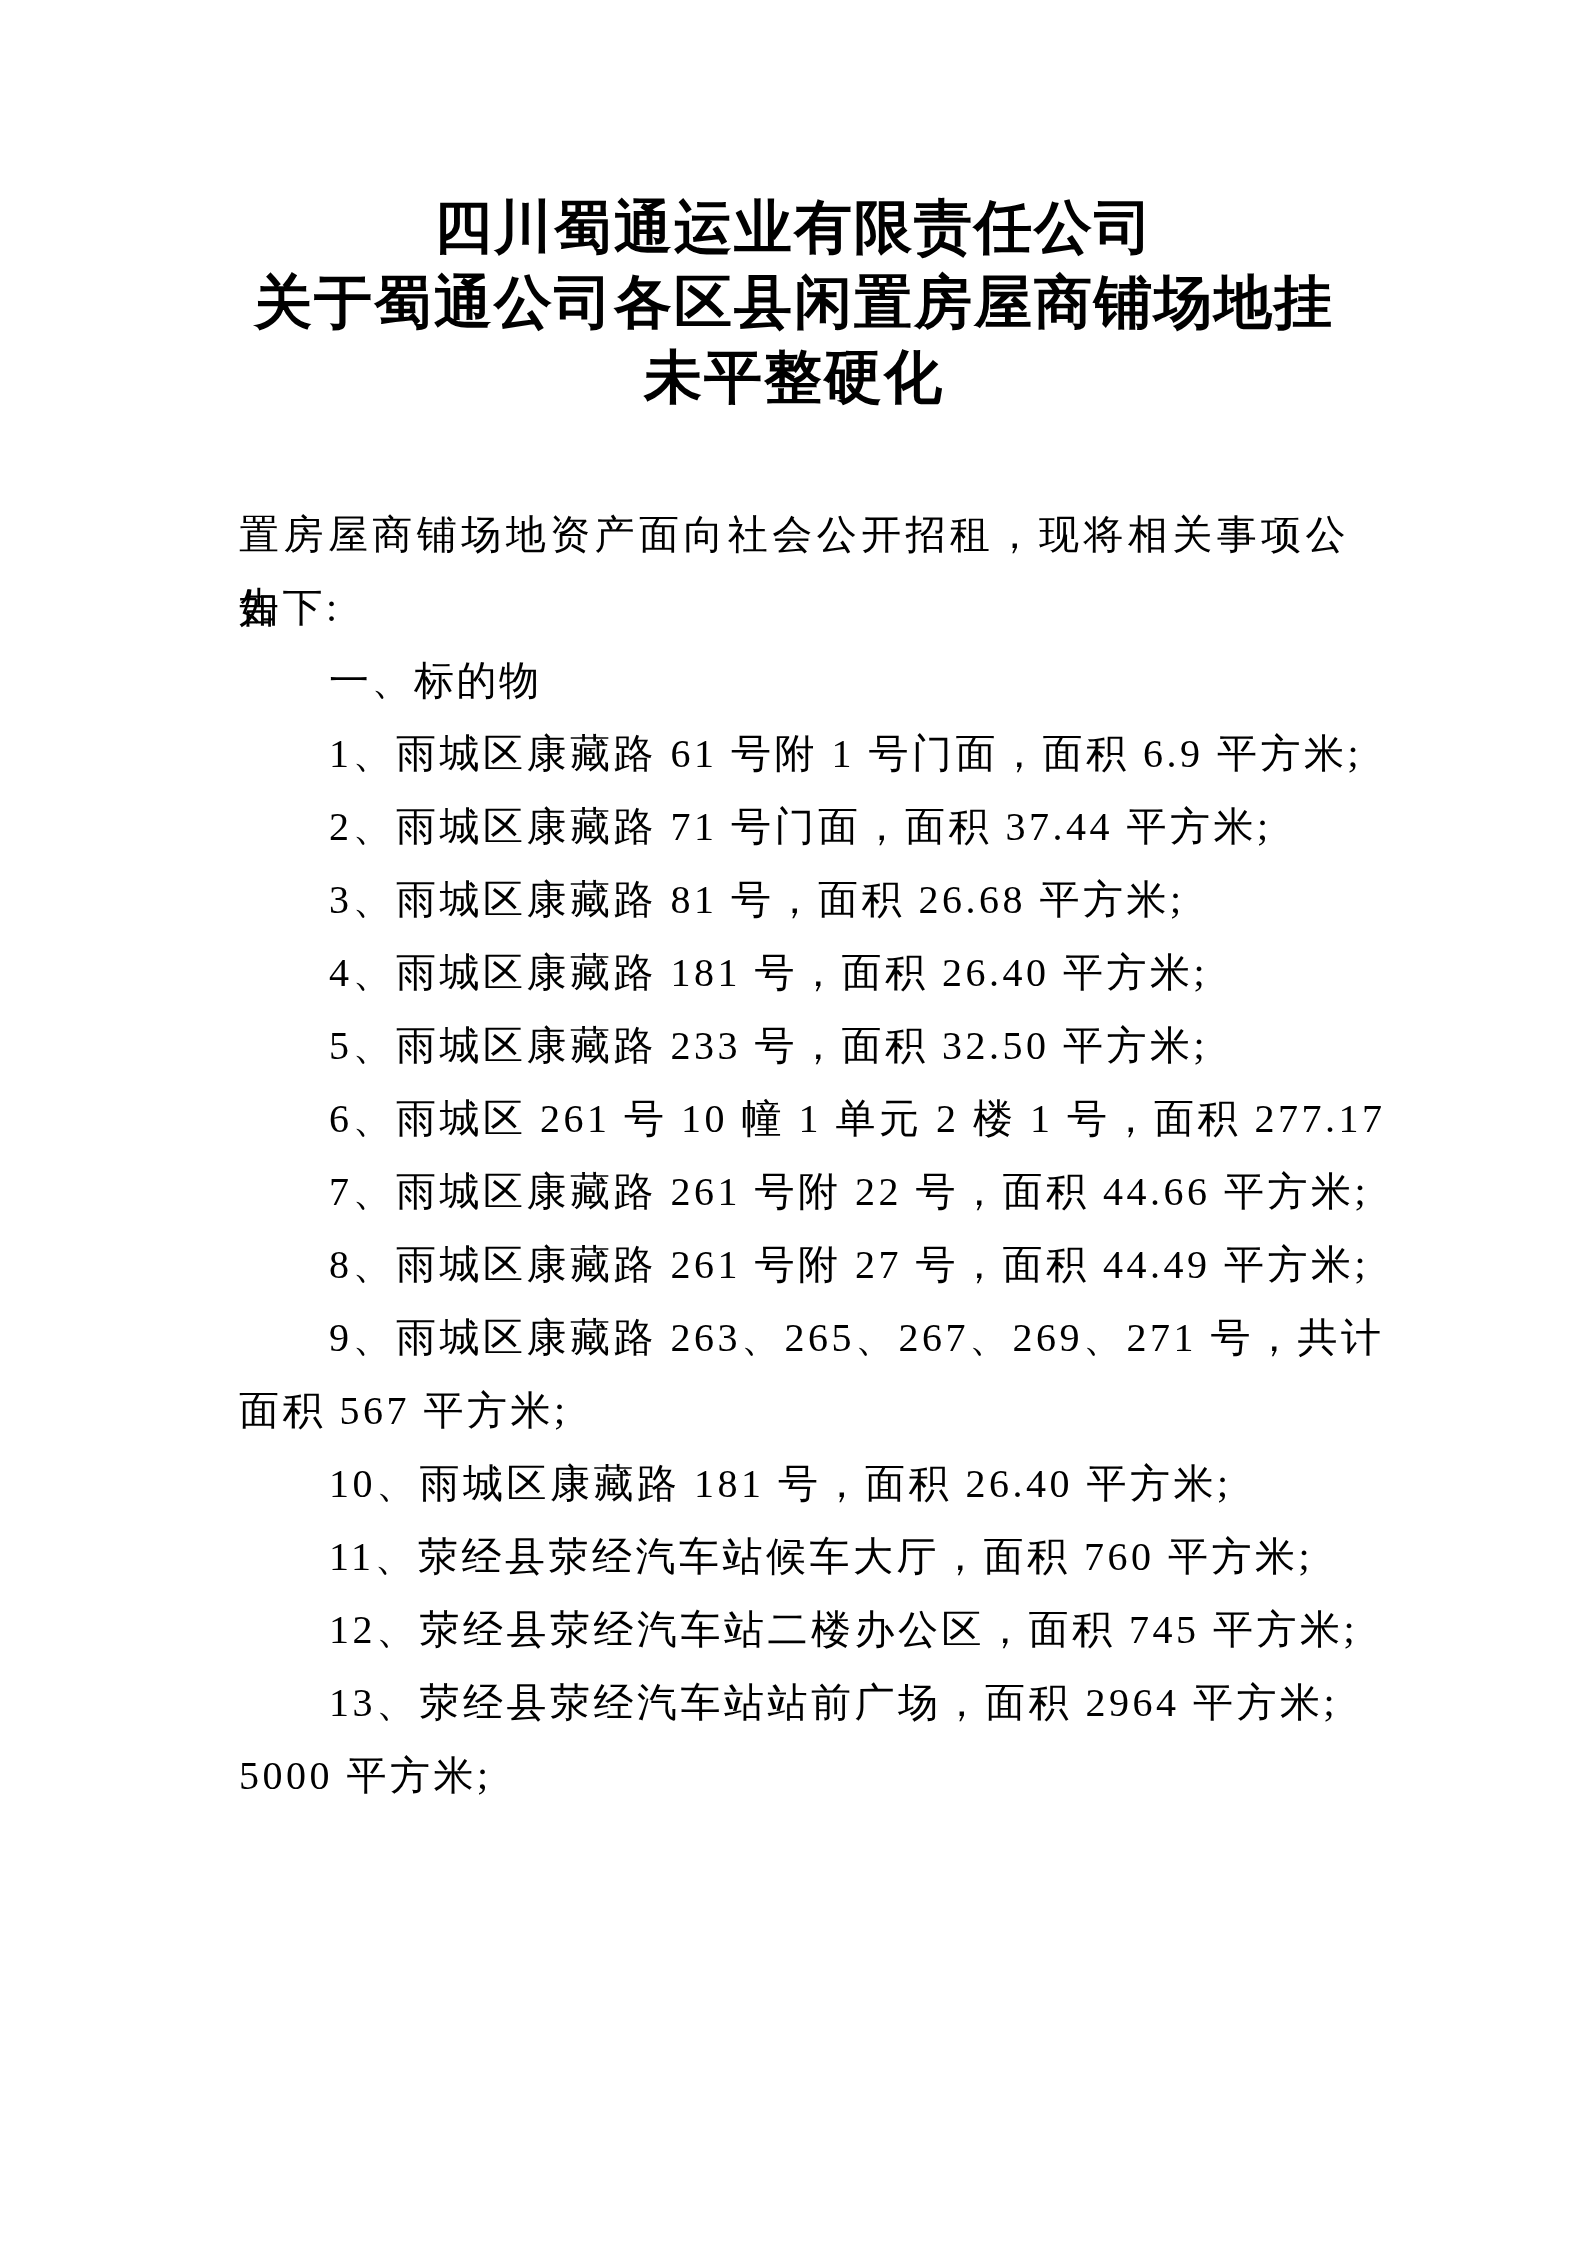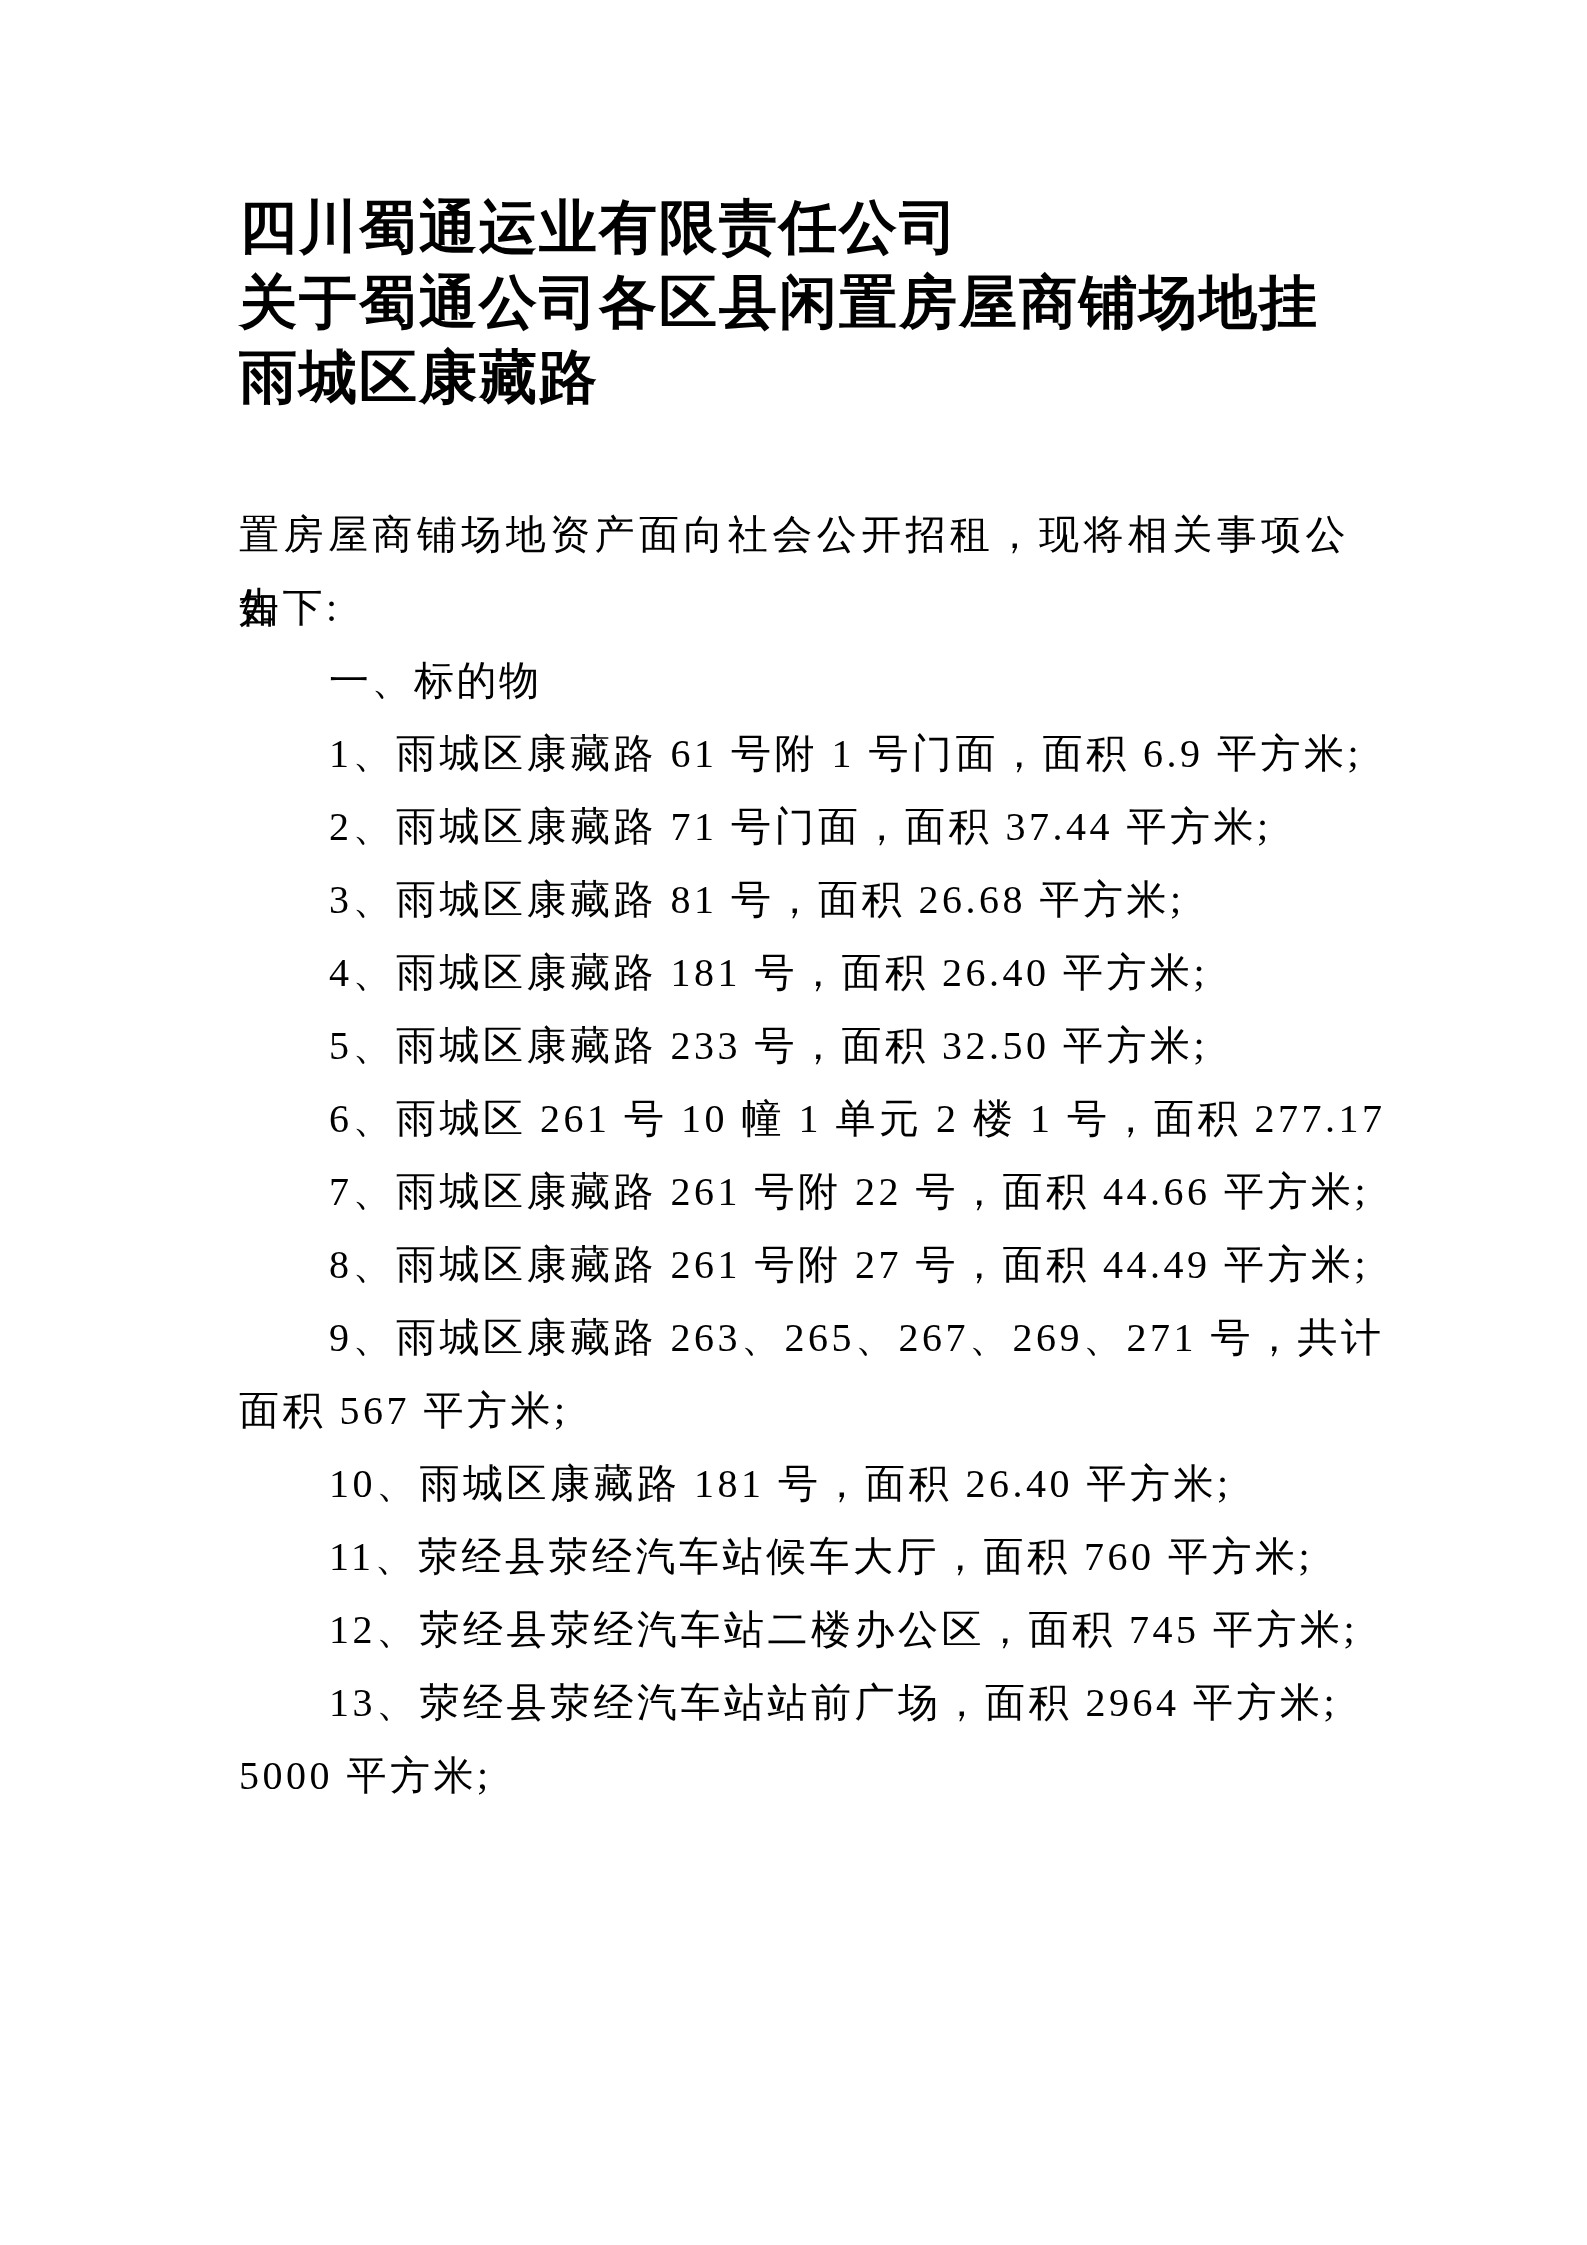"四川蜀通运业有限责任公司" .title-block { text-align: none -> center }
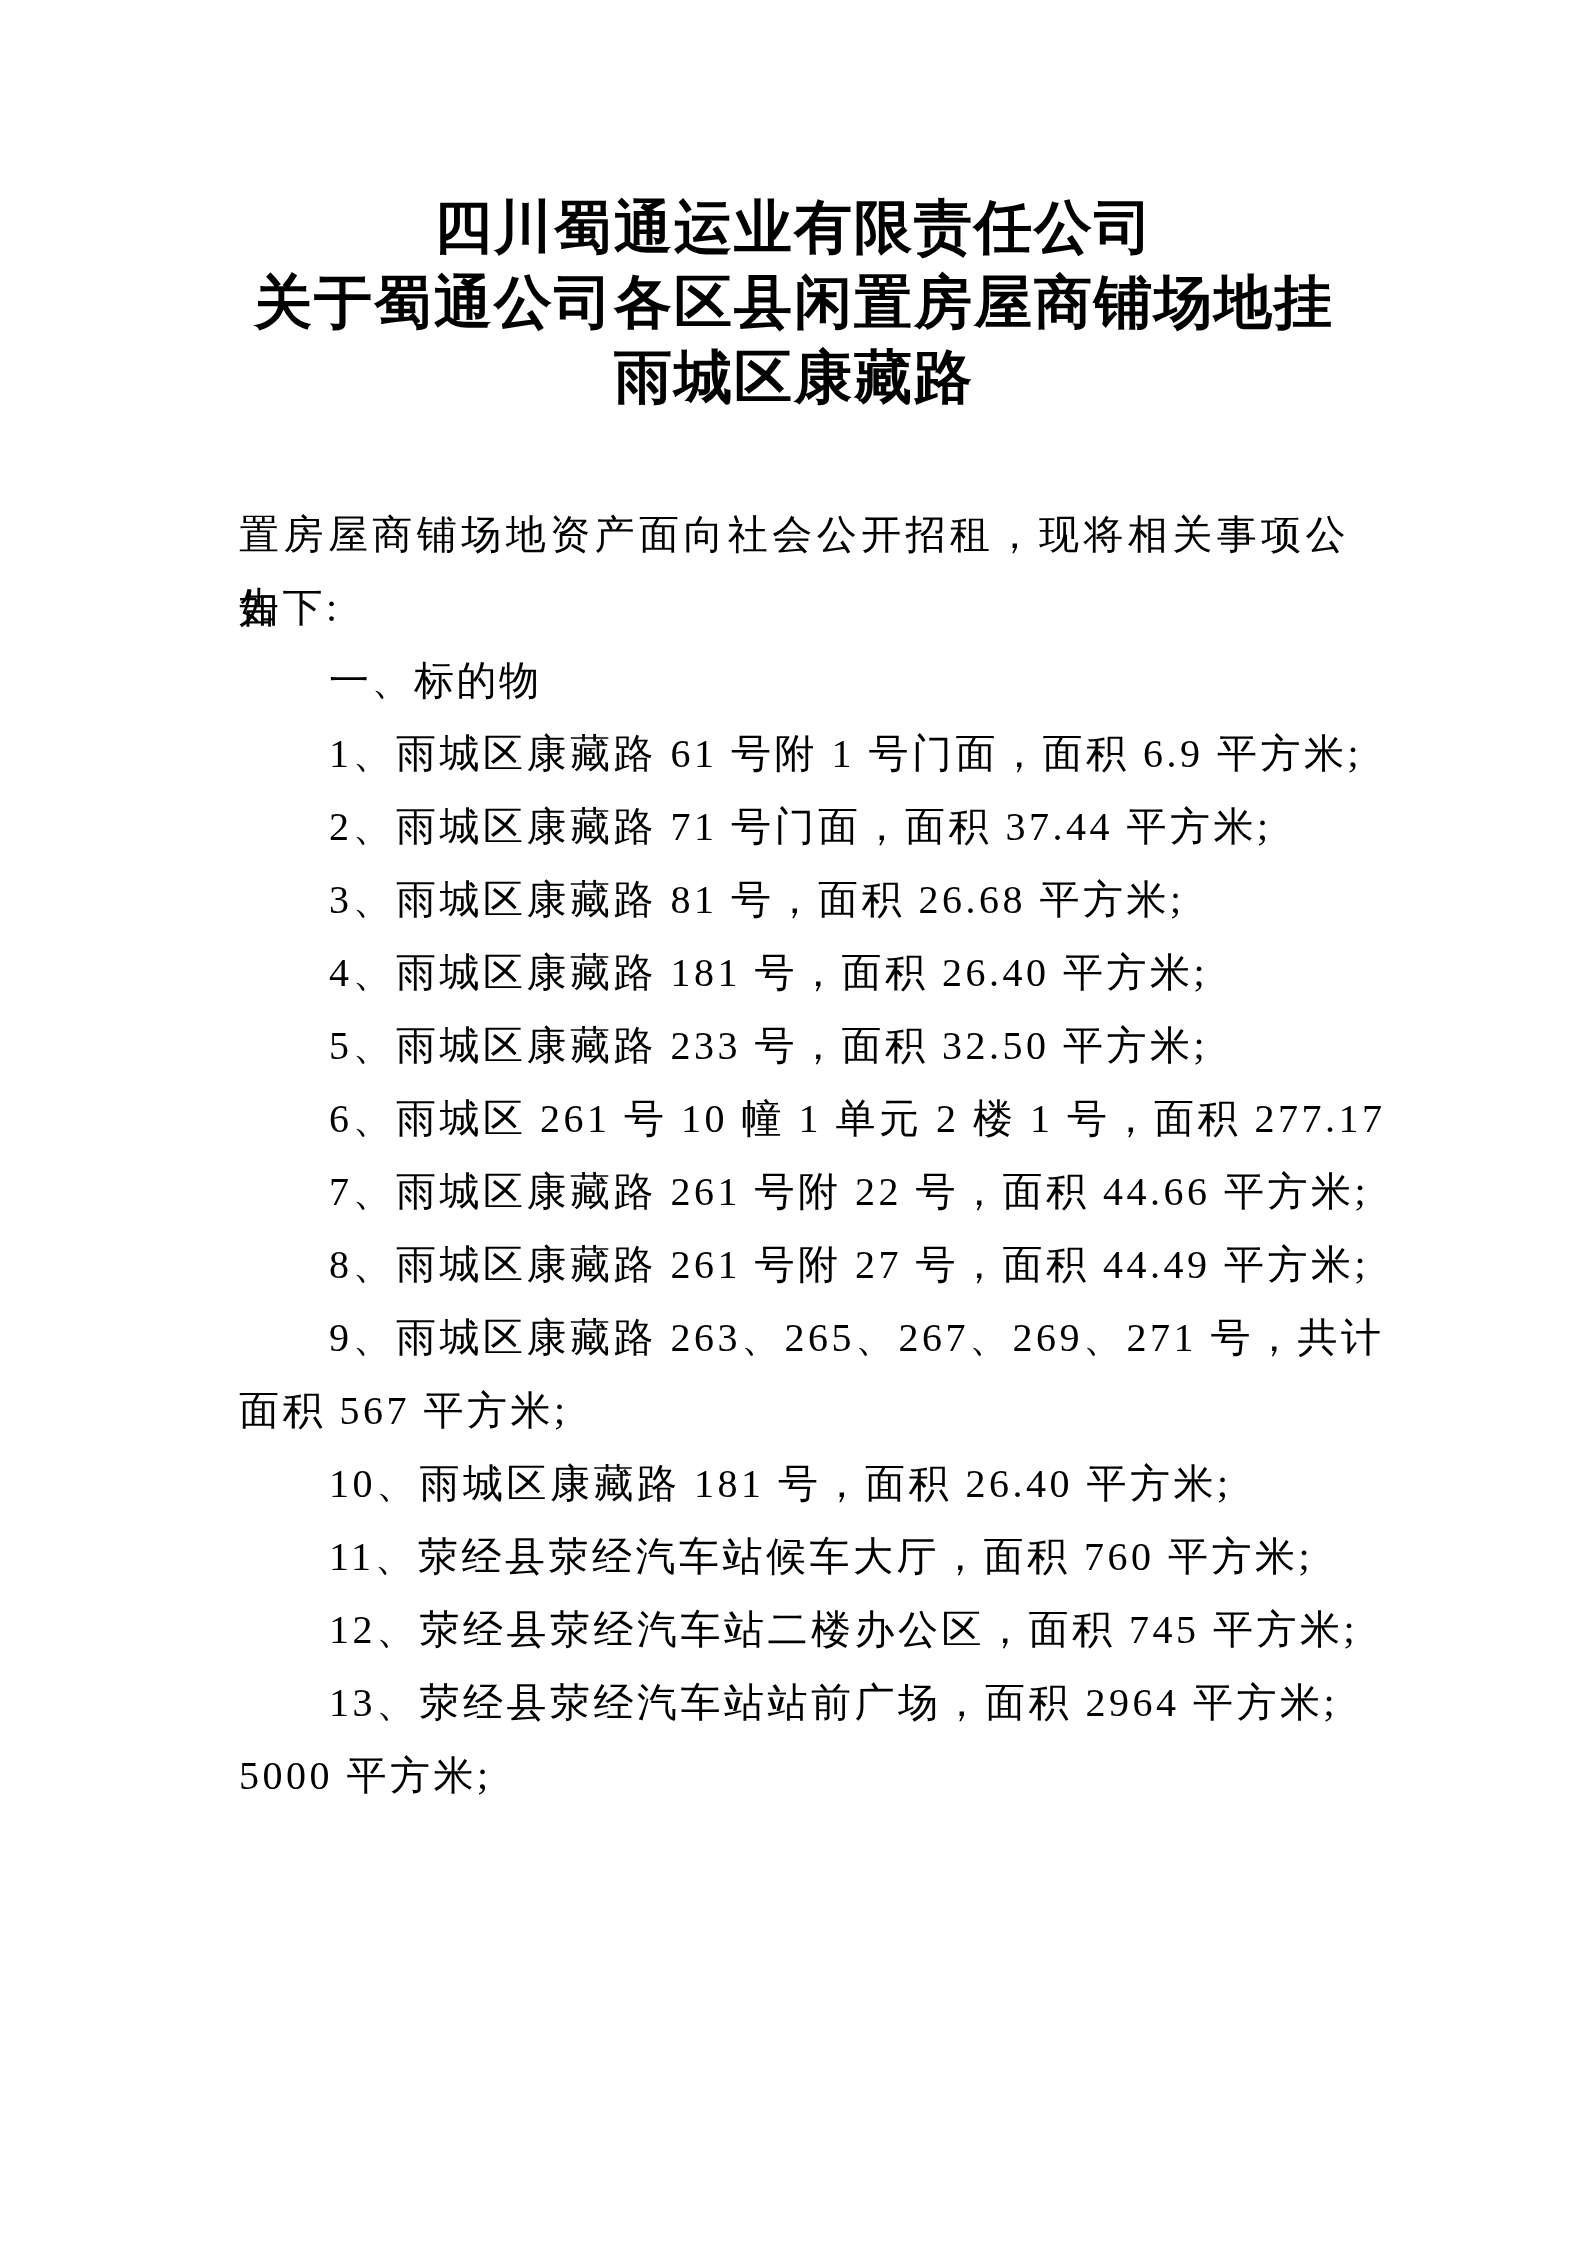"雨城区康藏路" div.t { text: 雨城区康藏路 -> 未平整硬化 }
